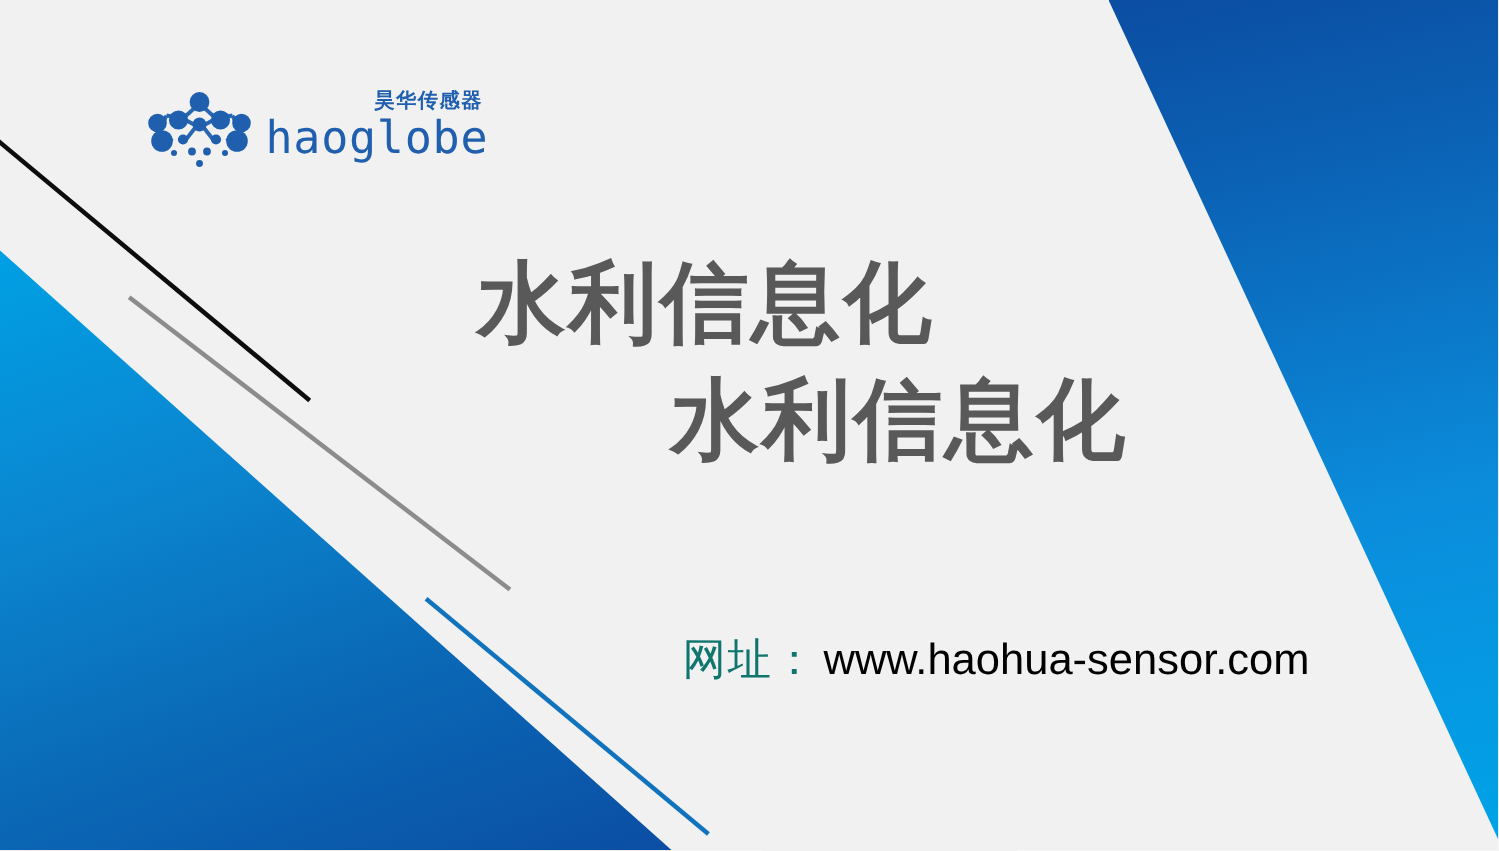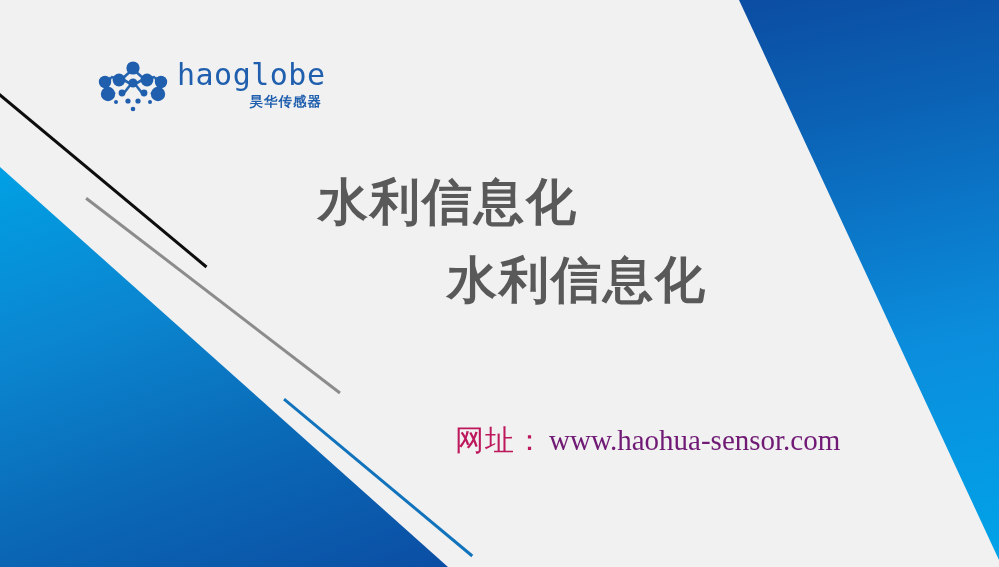"haoglobe" span { order: before "昊华传感器" -> after "昊华传感器" }
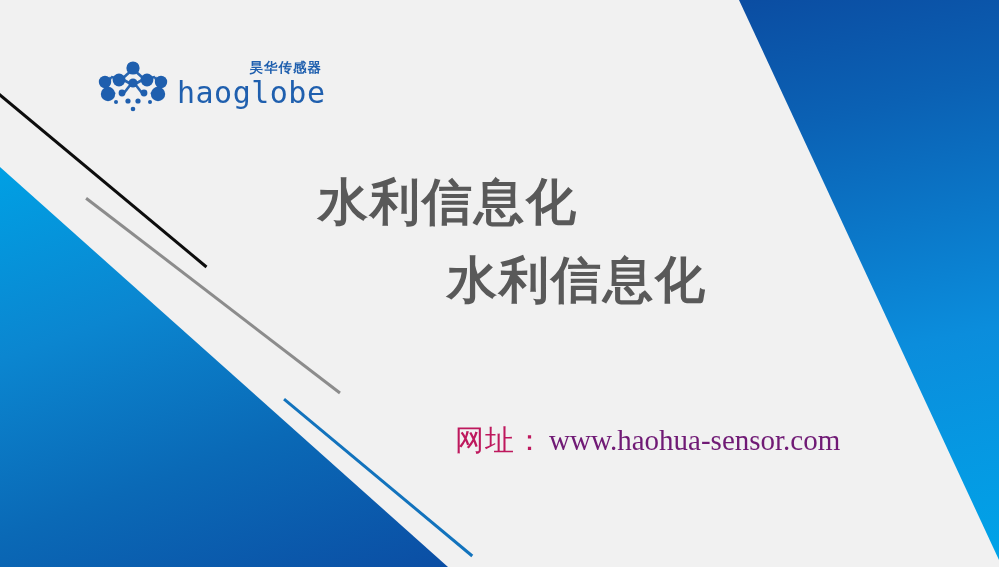"水利信息化" .title-line { font-size: 50px -> 59px }
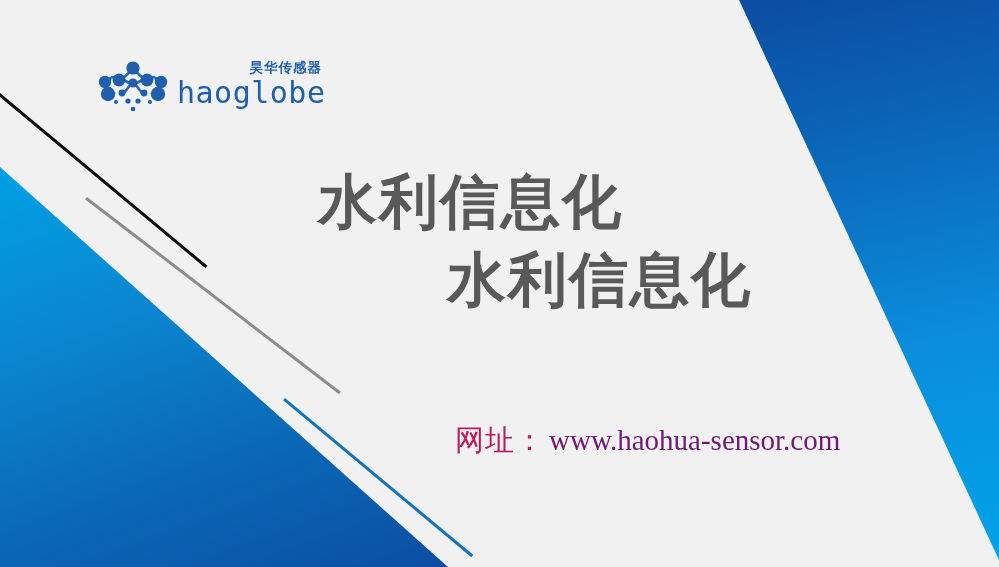"网址：" #website-label { color: #be185d -> #0f766e }
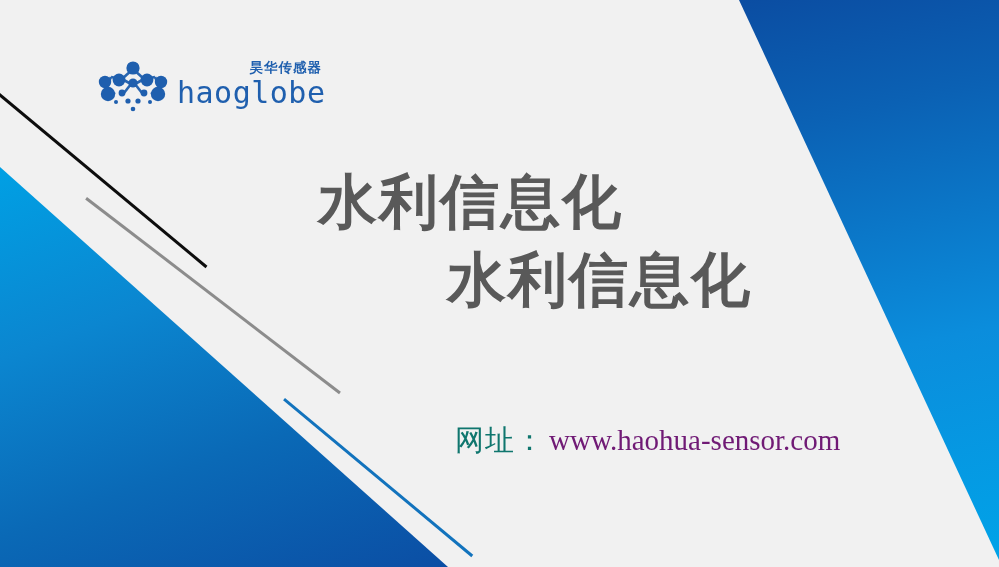"www.haohua-sensor.com" #website-url { color: #701a75 -> #000000; font-family: Liberation Serif, serif -> Liberation Sans, sans-serif }
